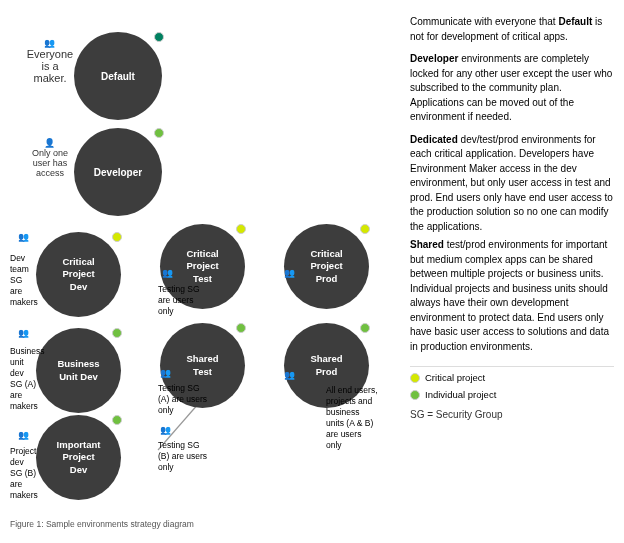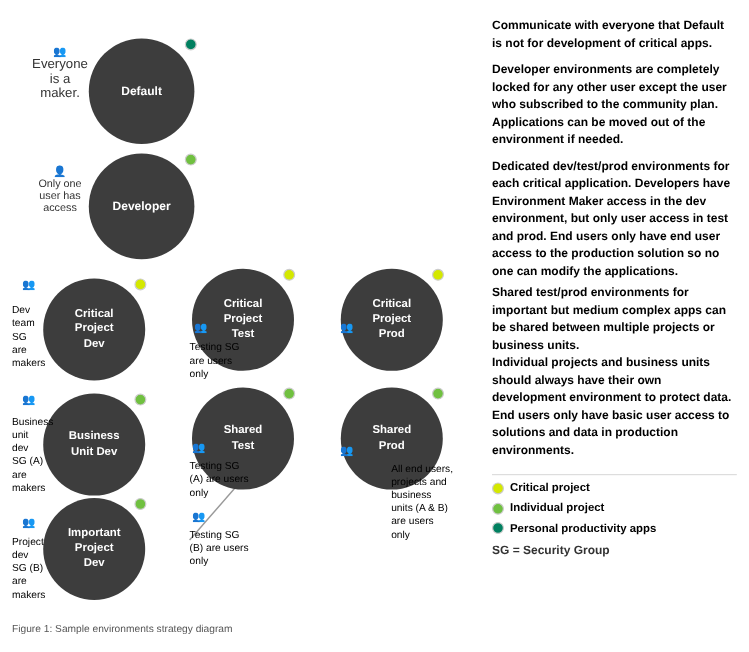"Communicate with everyone that Default" .legend-area { font-weight: bold -> none }
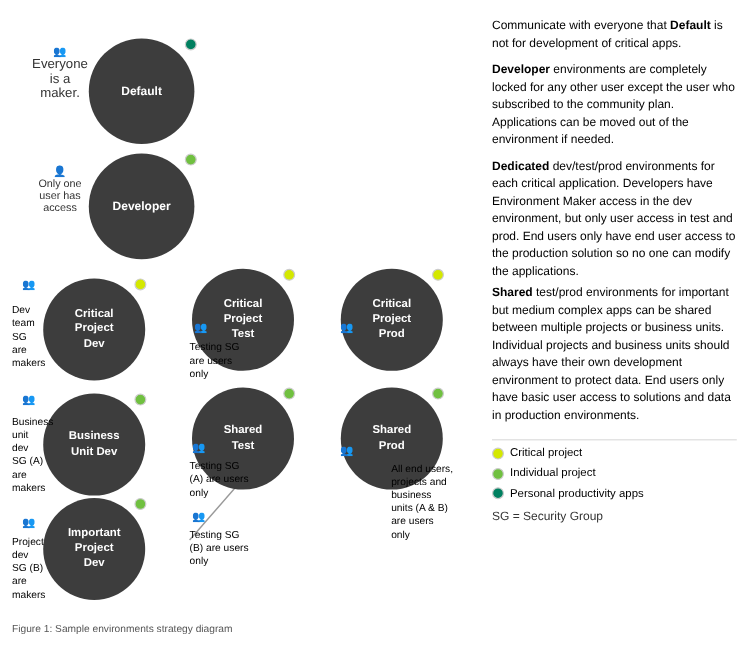"Personal productivity apps" div.legend-dot-row { html: <div> <div></div> <span>Personal productivity apps</span> </div> -> none }
